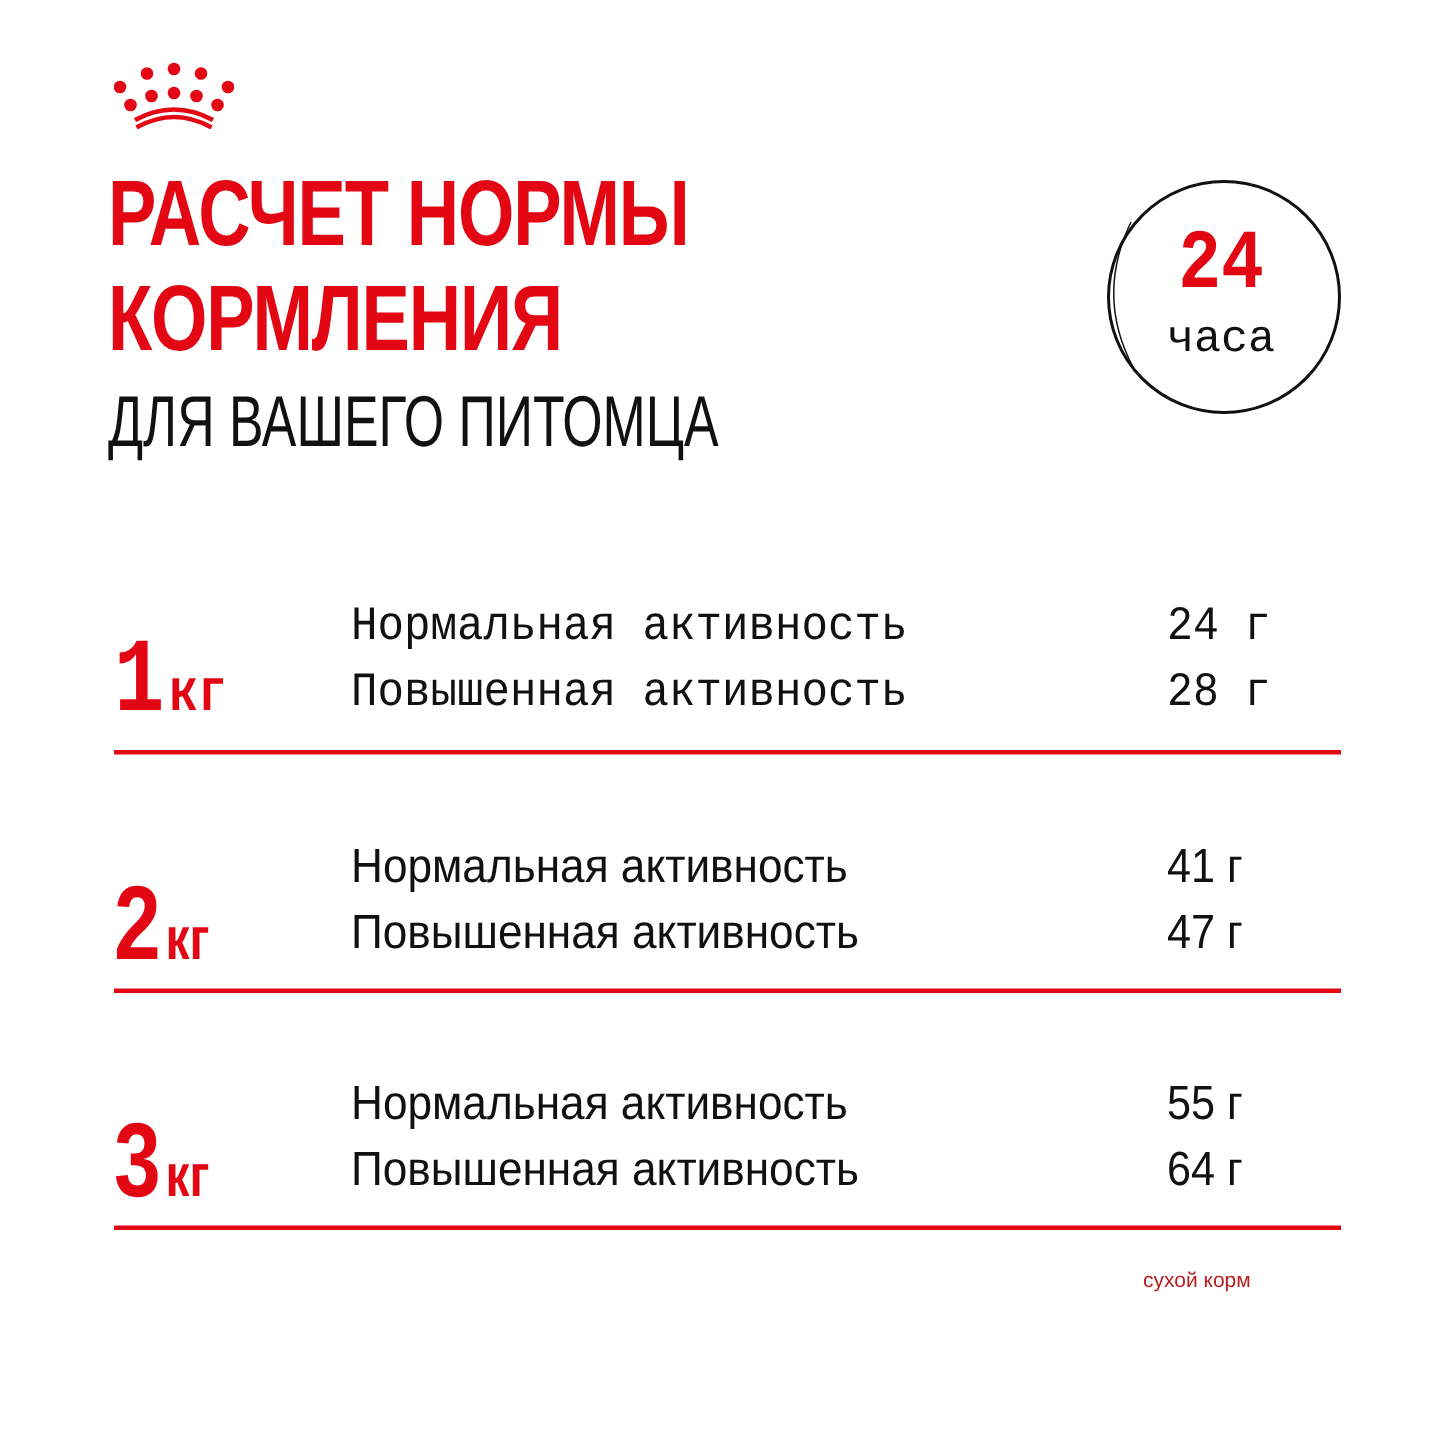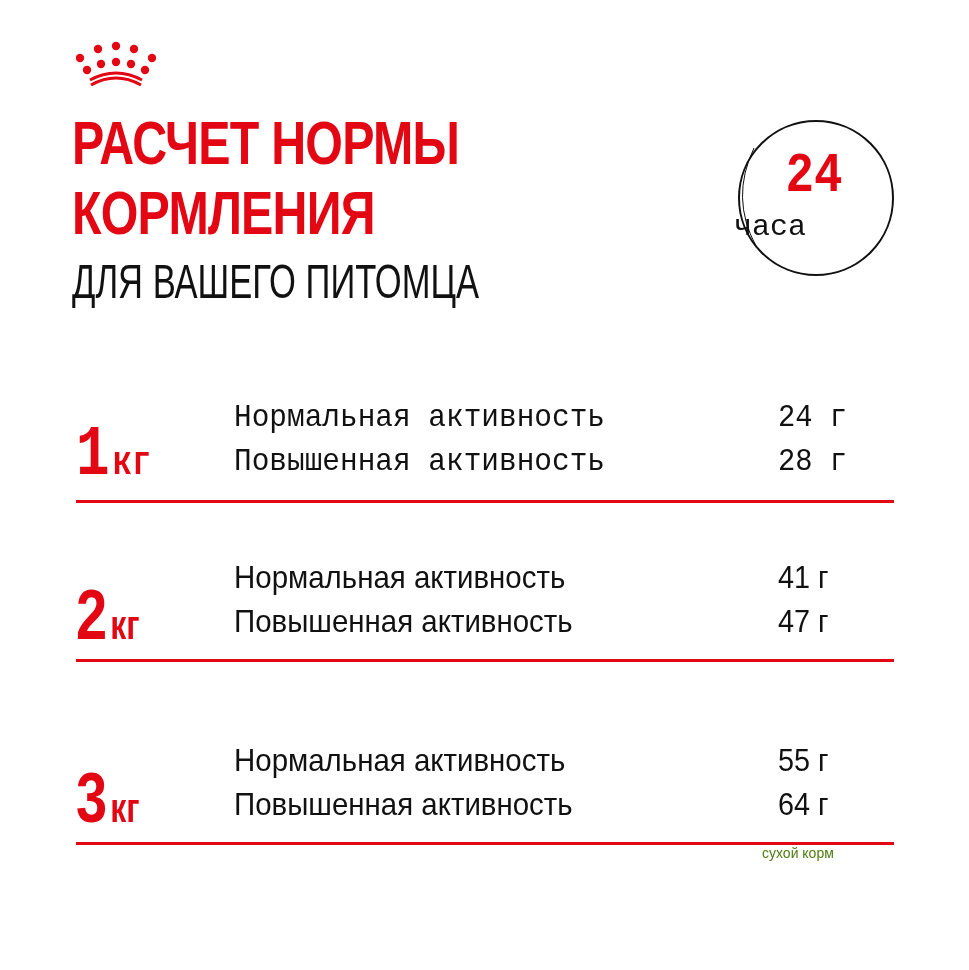"часа" .badge-unit { text-align: left -> center }
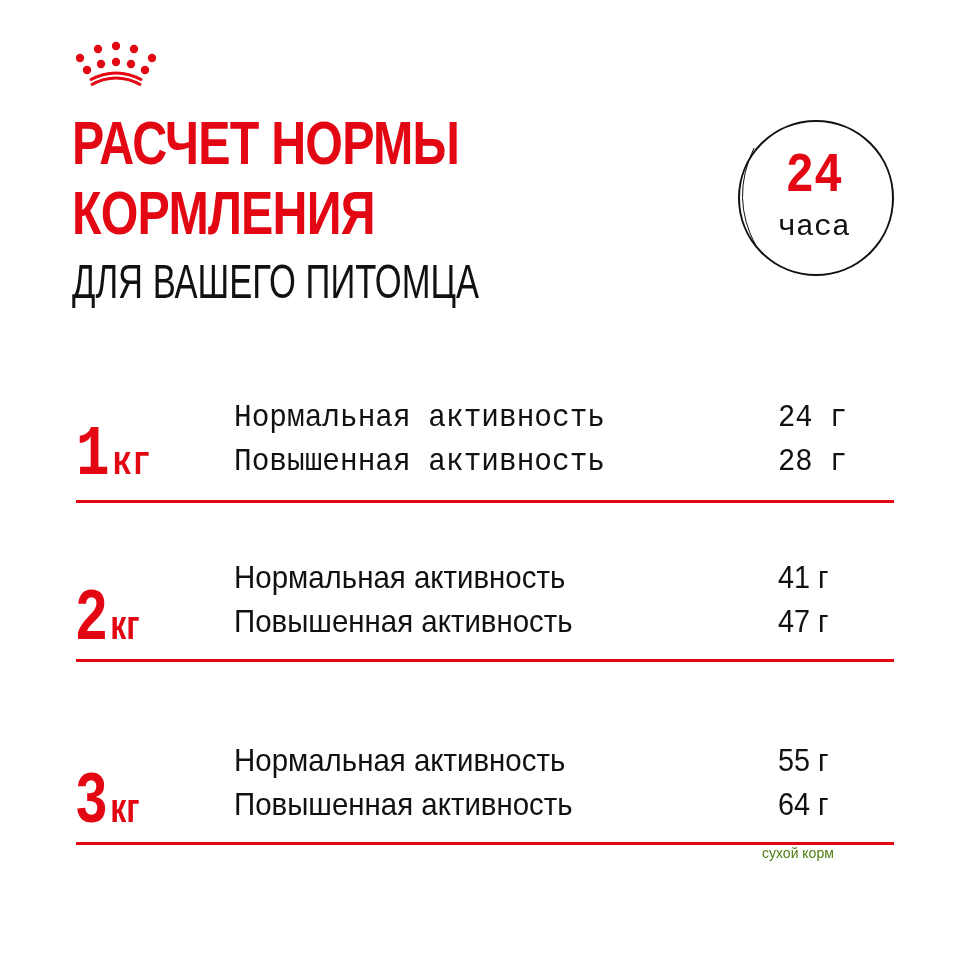"3кг" div.row { top: 740px -> 715px }
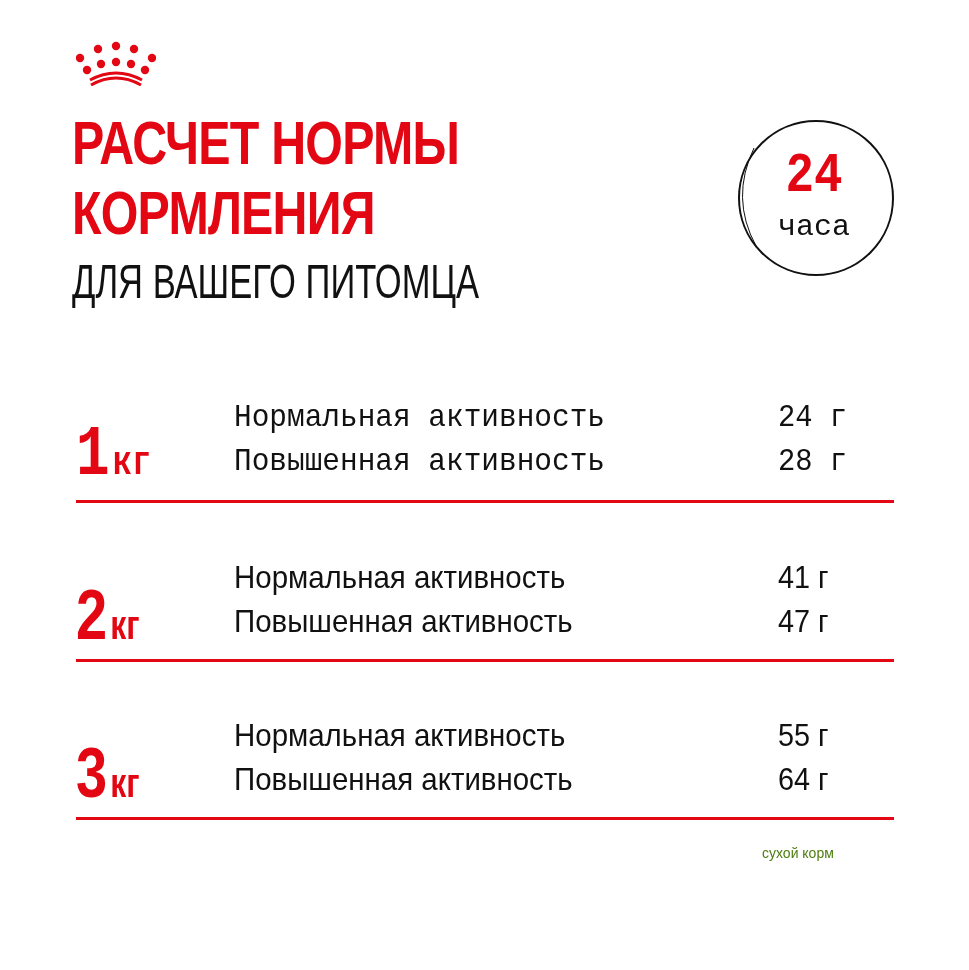"сухой корм" .note { color: #4d7c0f -> #b91c1c }
